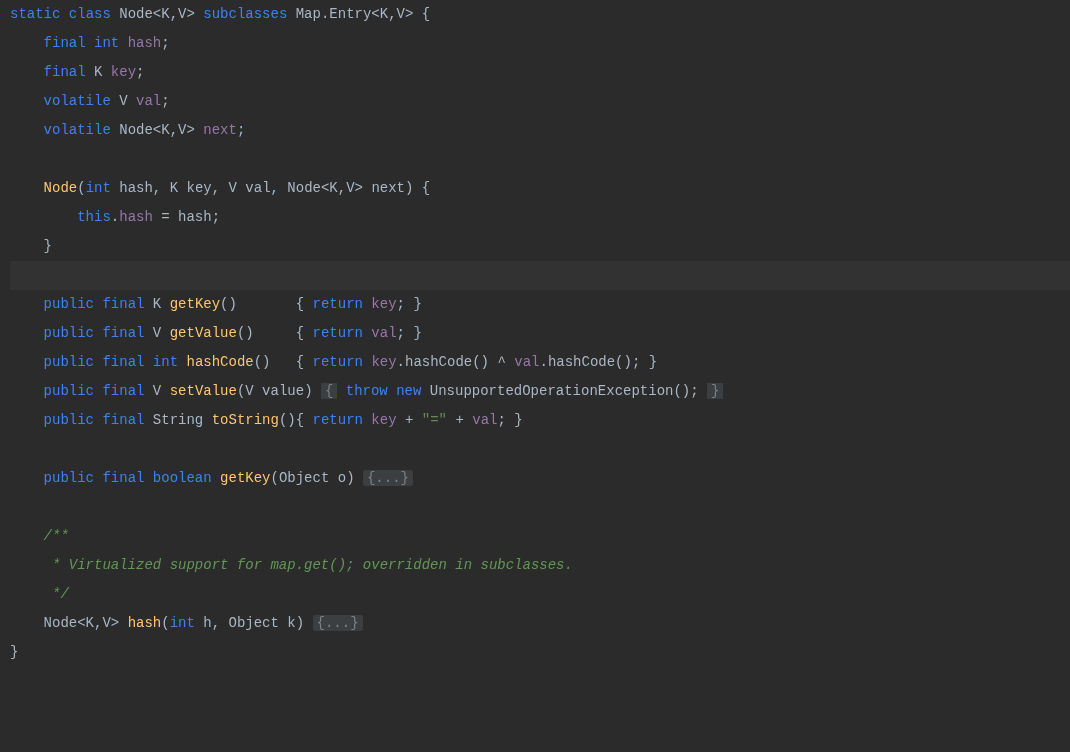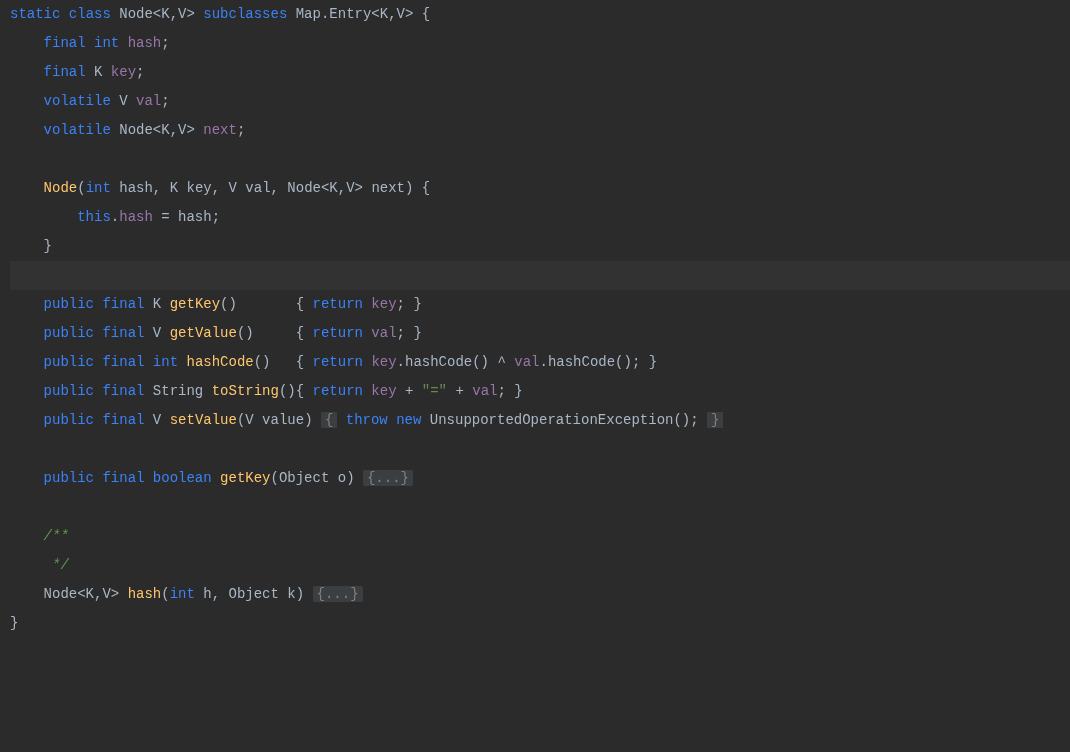"public final String toString(){ return" div.line { order: before "public final V setValue(V value)" -> after "public final V setValue(V value)" }
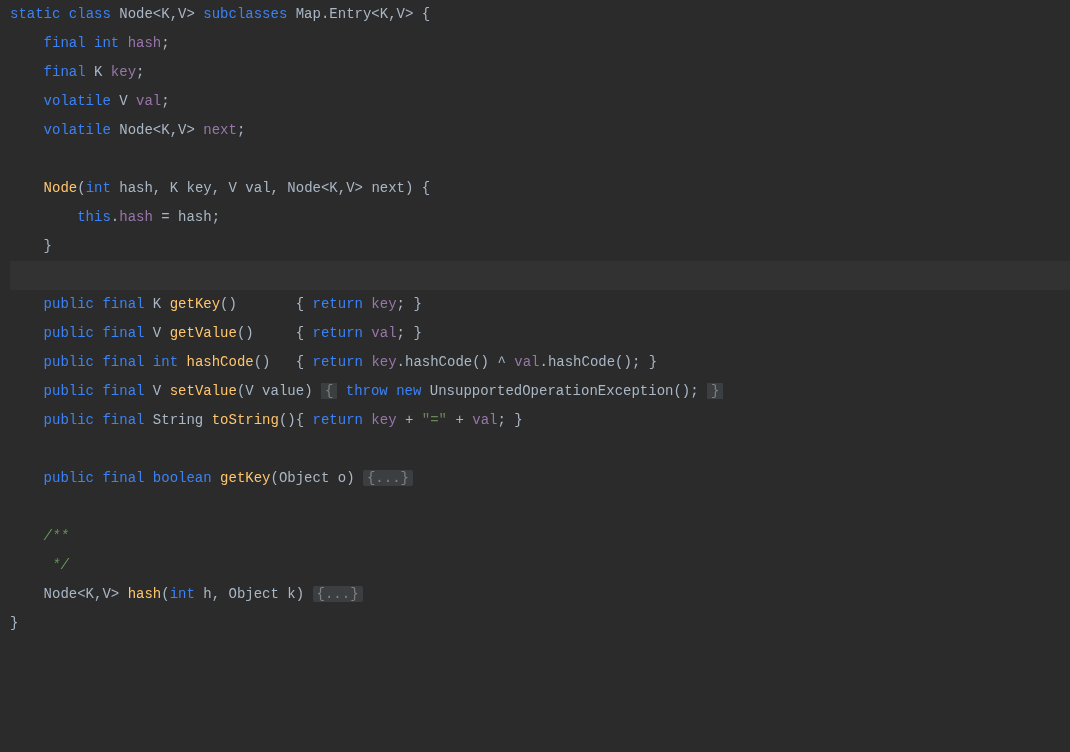"* Virtualized support for map.get();" div.line { html: none -> <div> <span> * Virtualized support for map.get(); overridden in subclasses.</span></div> }
